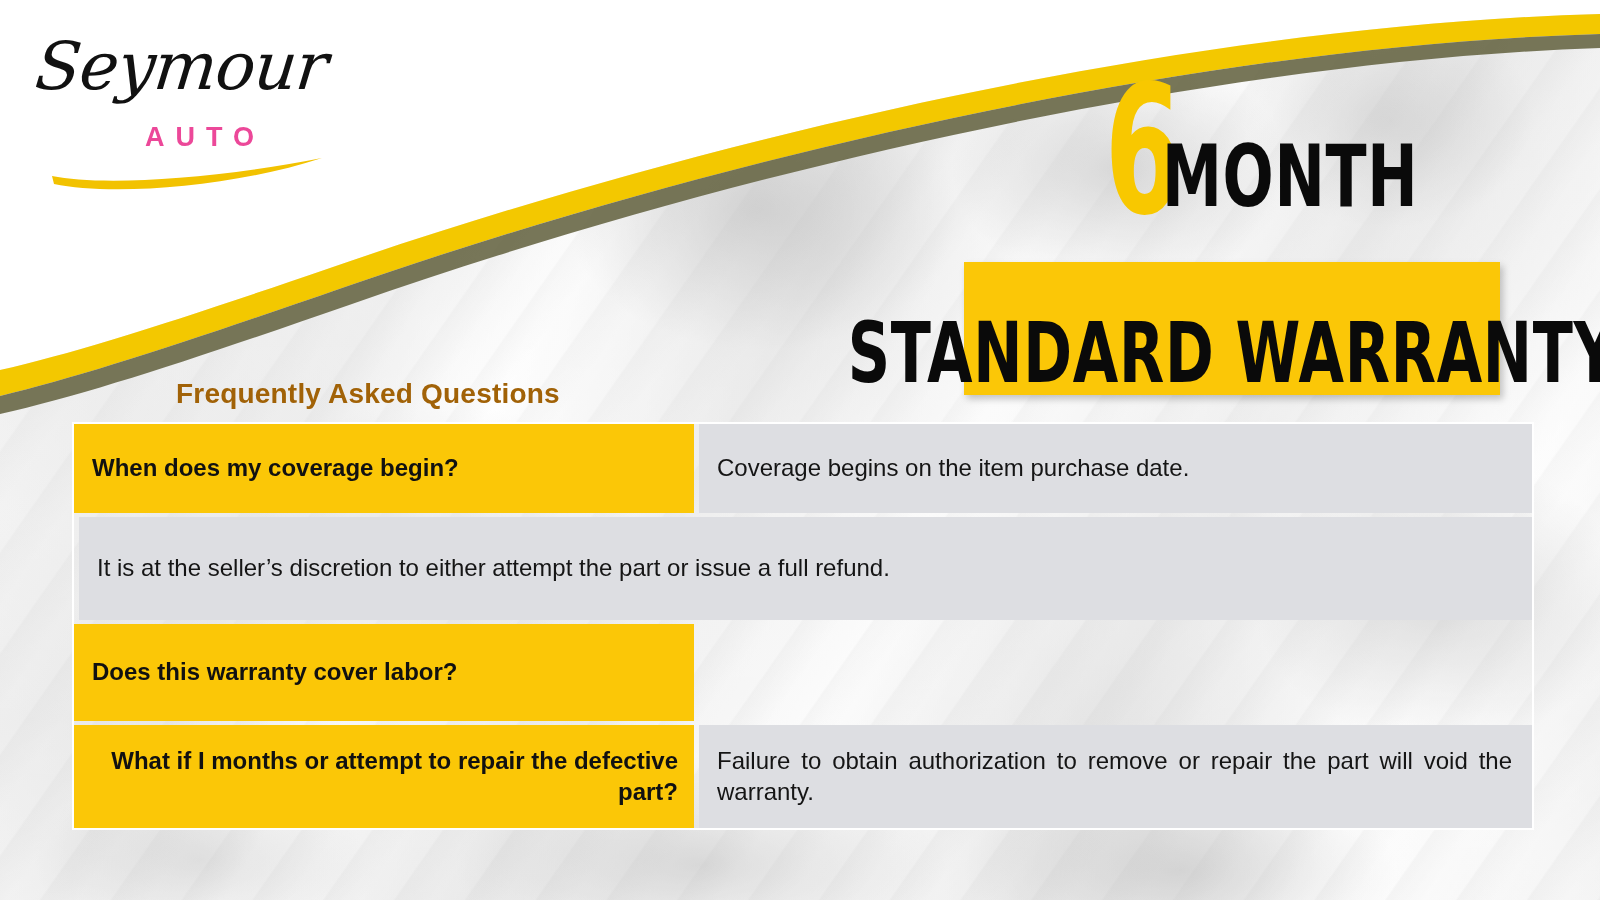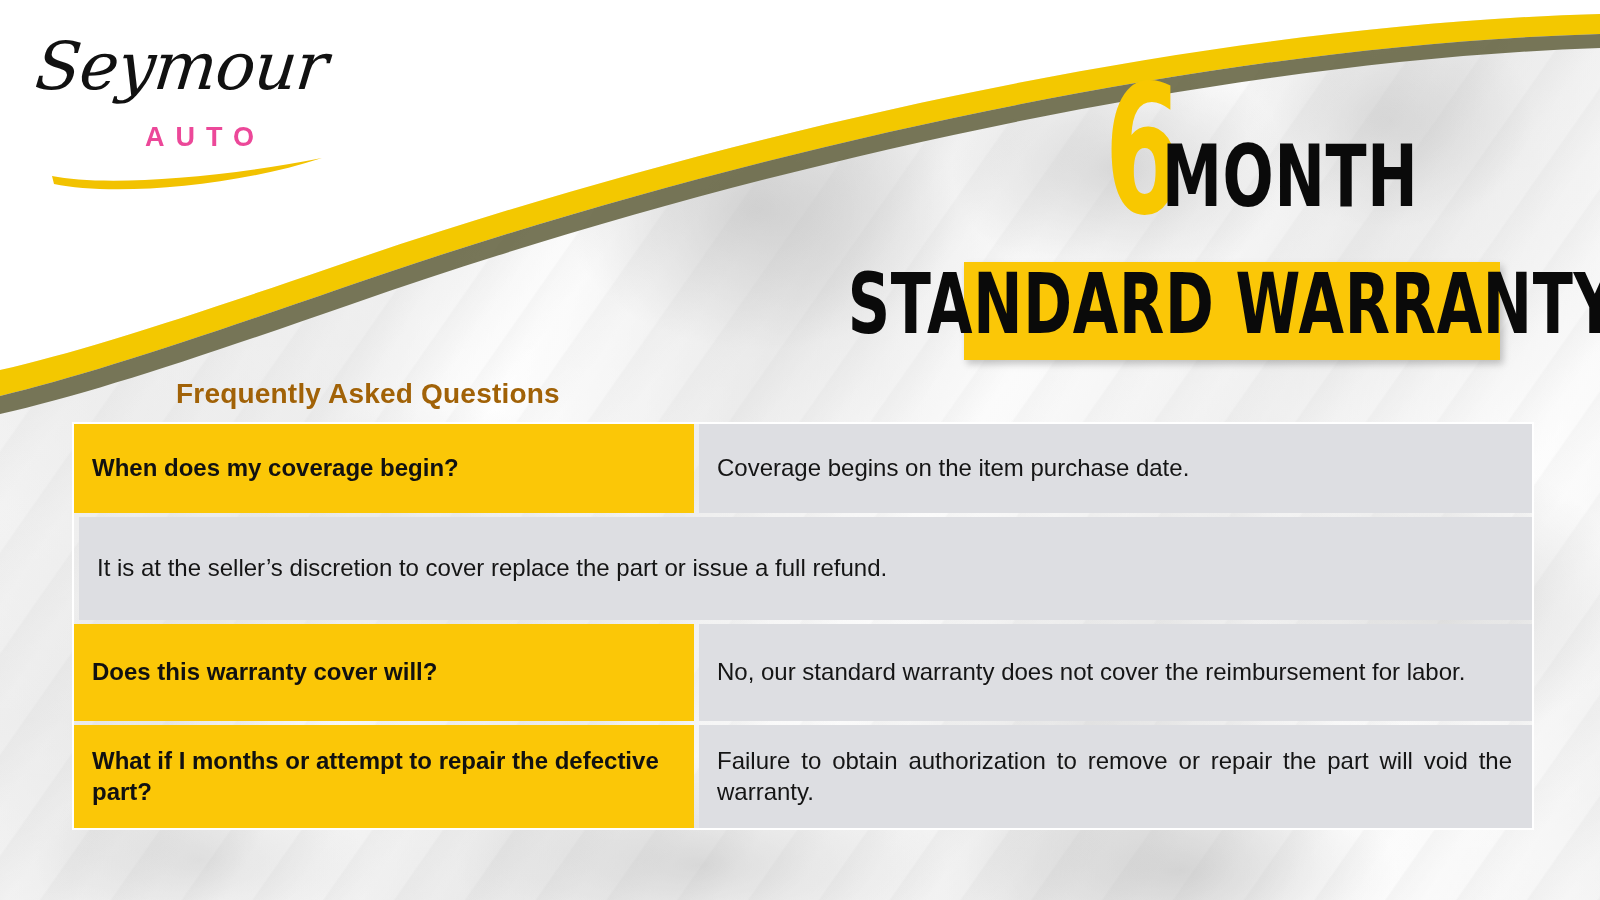"STANDARD WARRANTY" .warranty-banner { align-items: flex-start -> flex-end; height: 98px -> 133px }
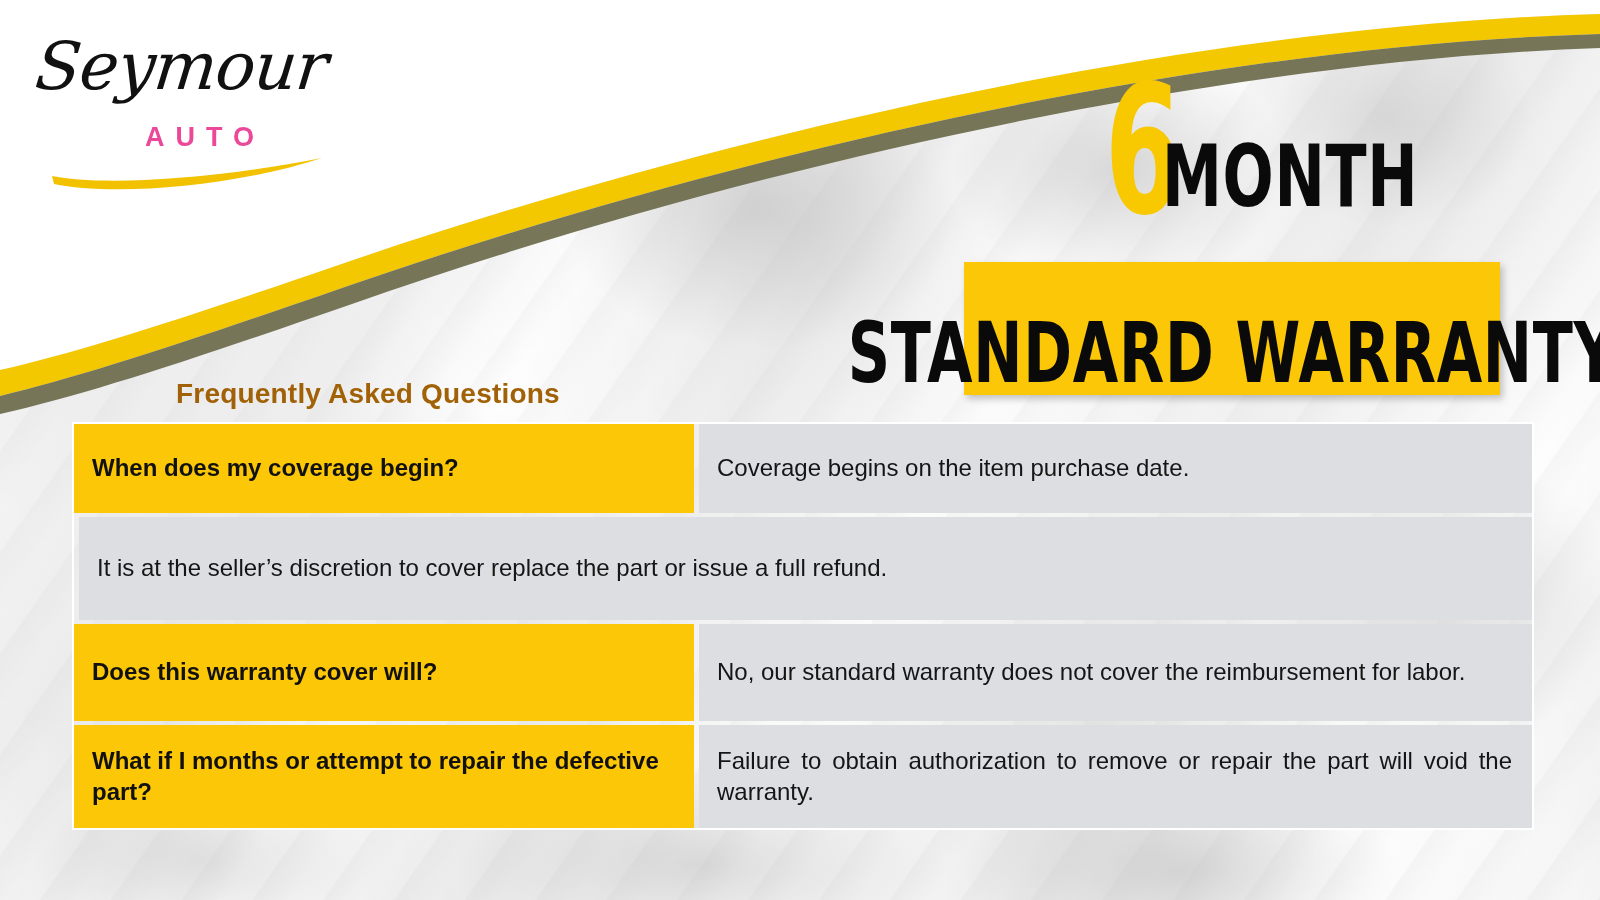"When does my coverage begin?" .q-cell { text-align: none -> right }
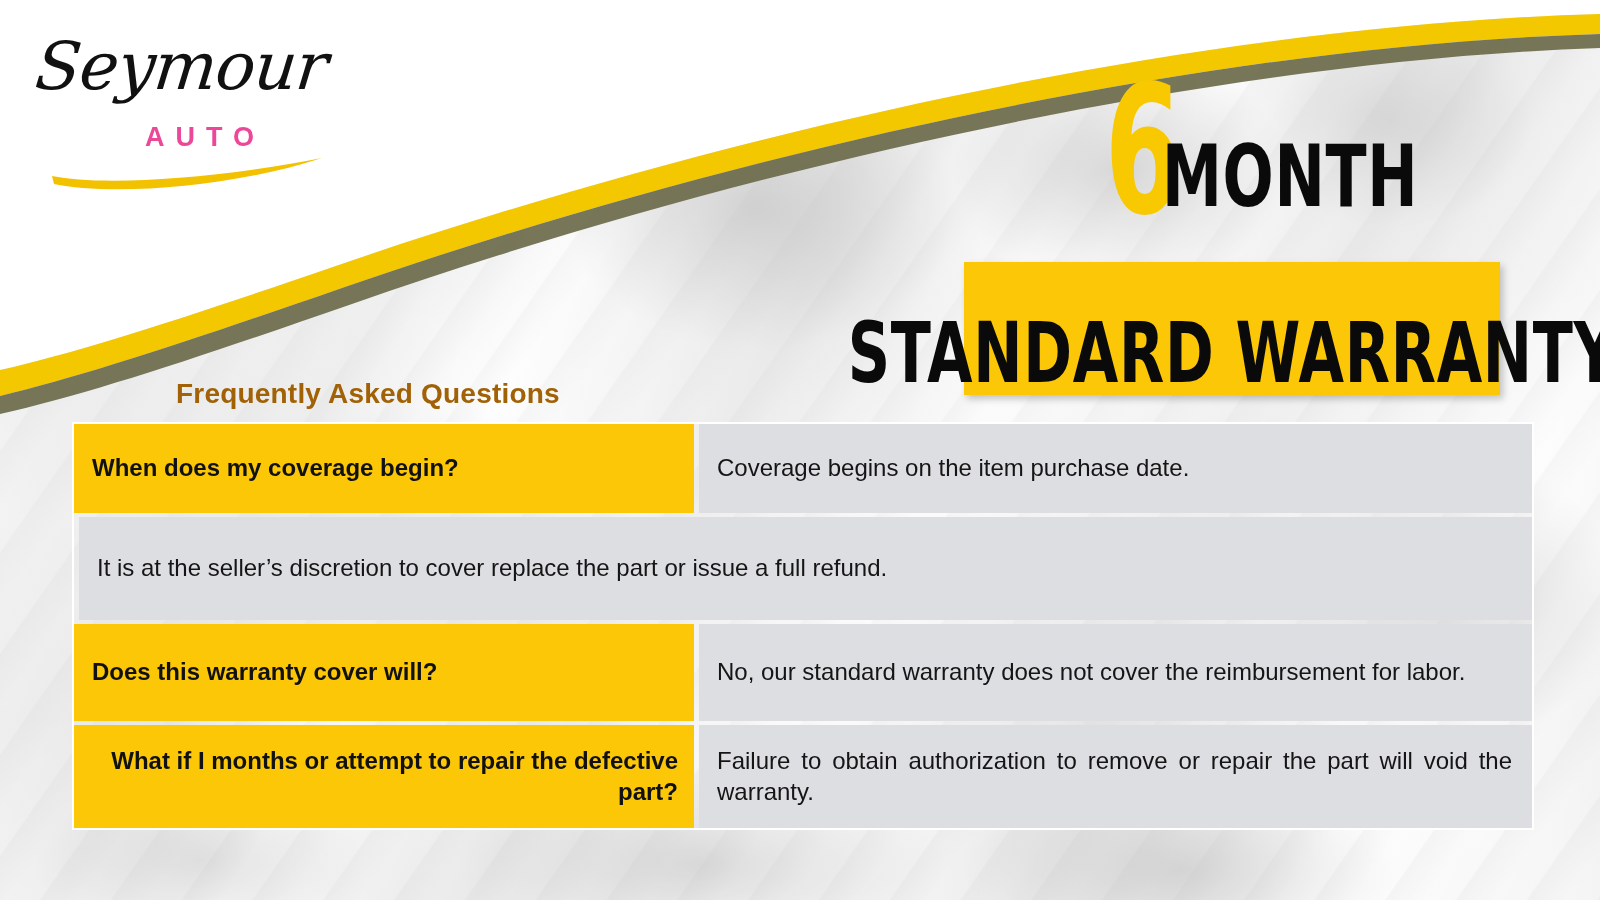"It is at the seller’s" div.a-cell { text: cover replace -> either attempt }
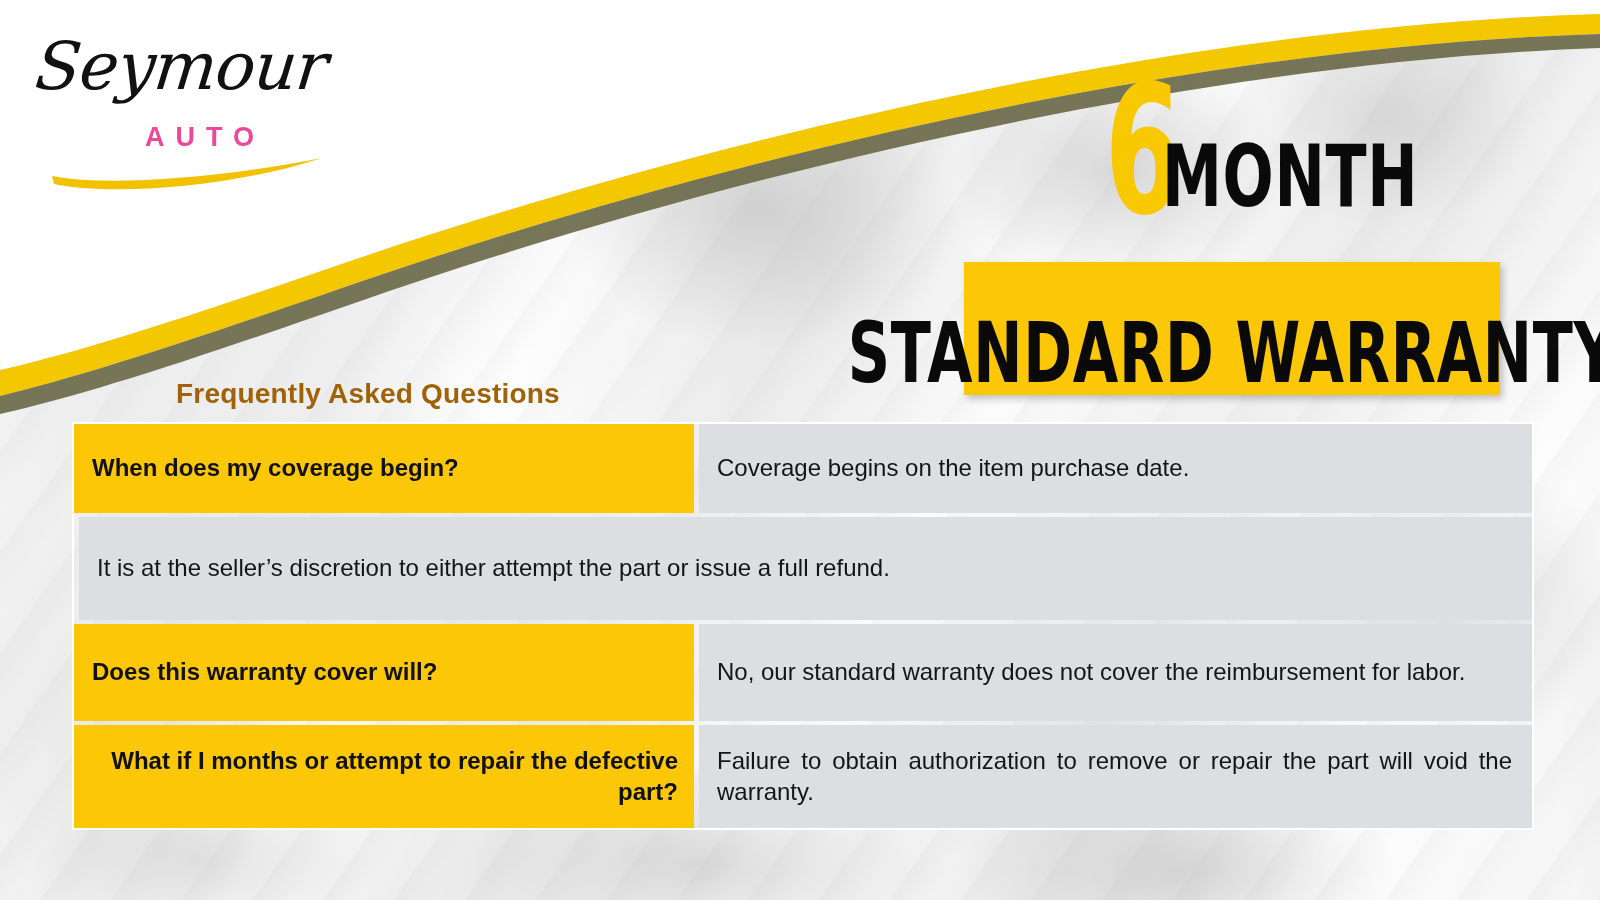"Does this warranty cover will?" div.q-cell { text: will -> labor }
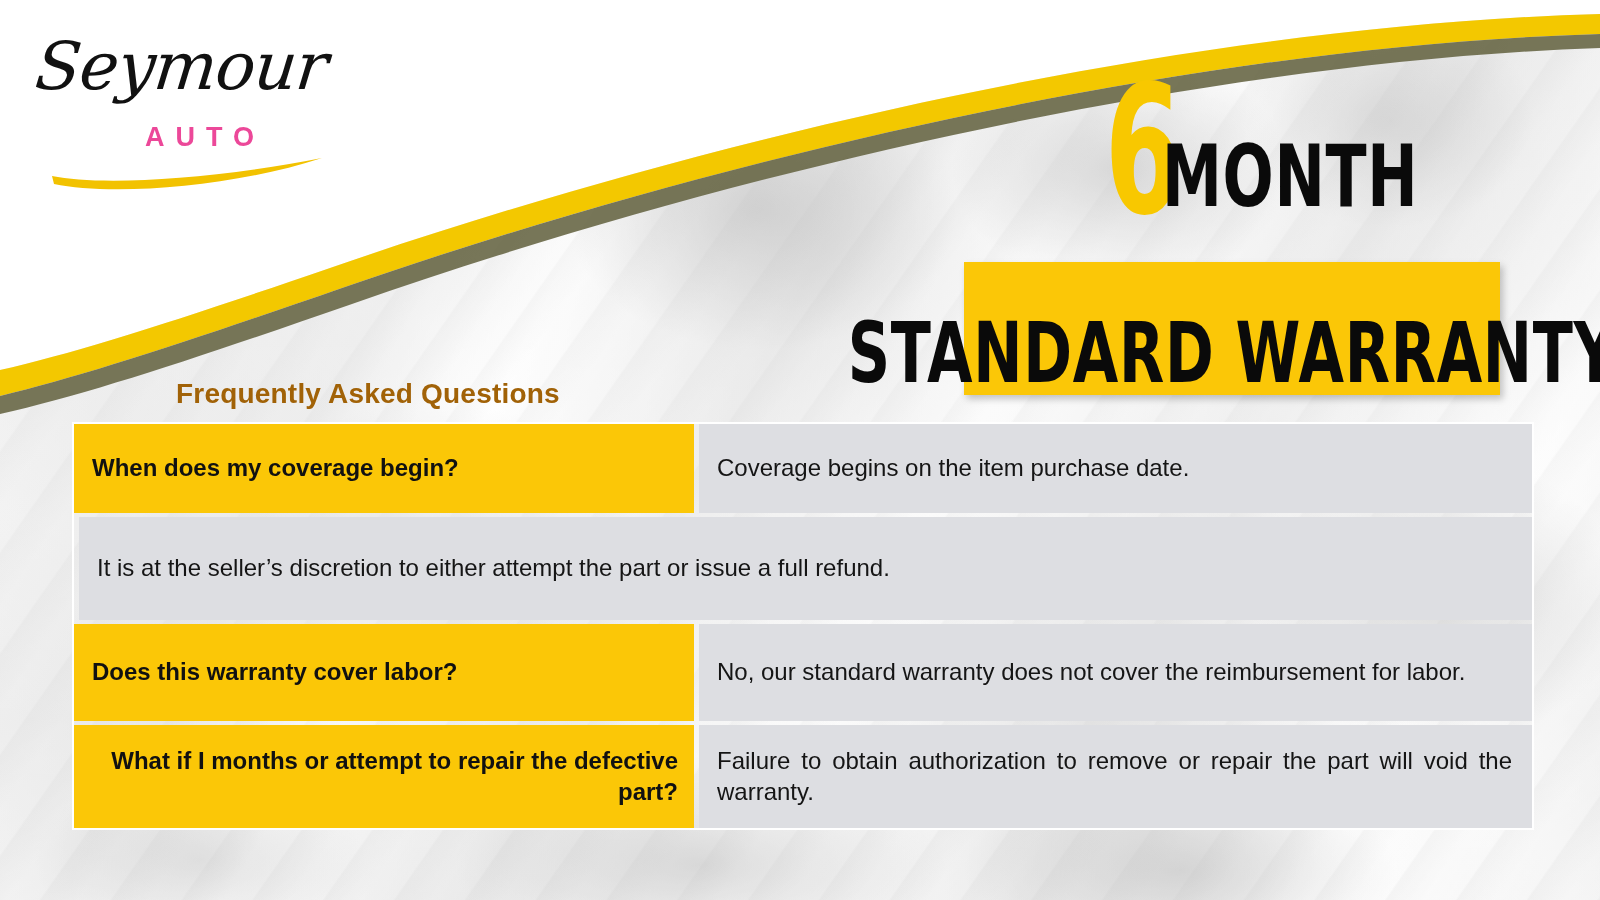"No, our standard warranty does" div.a-cell { html: <div>No, our standard warranty does not cover the reimbursement for labor.</div> -> none }
